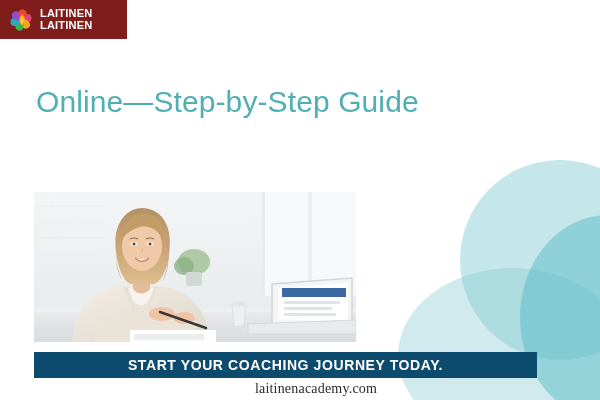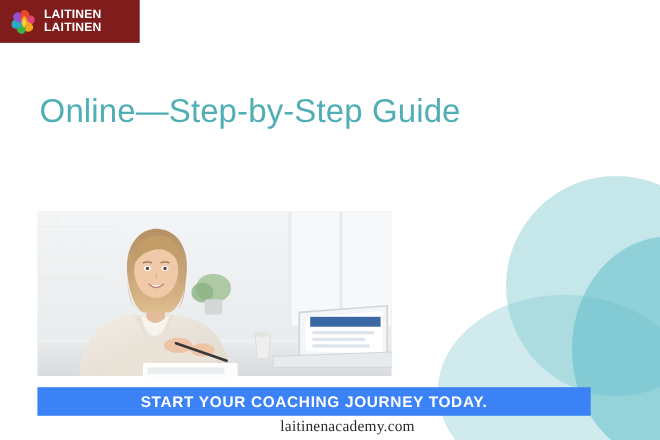"START YOUR COACHING JOURNEY TODAY." .cta-banner { background: #3b82f6 -> #0c4a6e }
